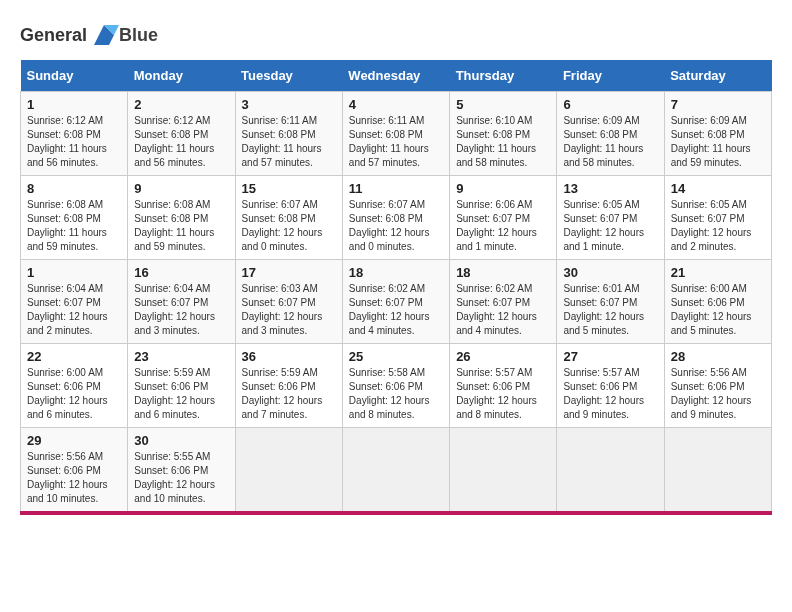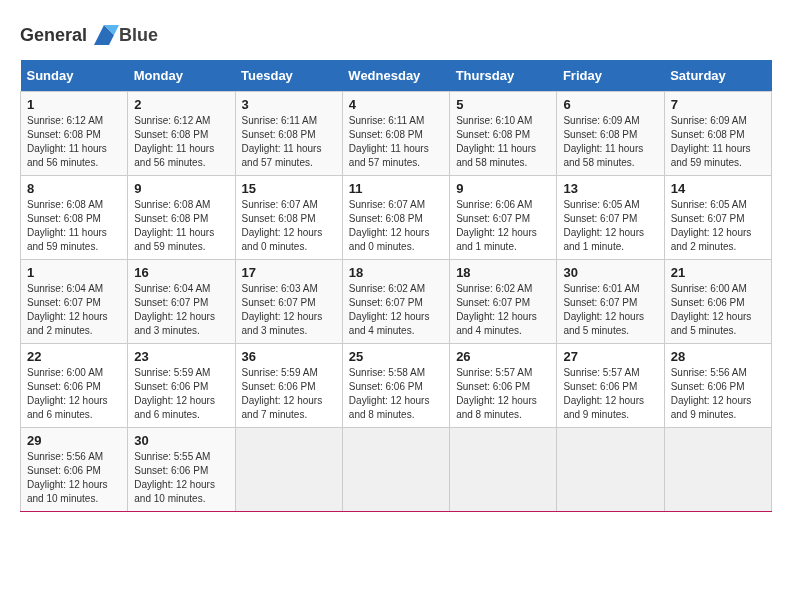"29" .calendar tbody tr:last-child td { border-bottom: 1px solid #be185d -> 4px solid #be185d }
